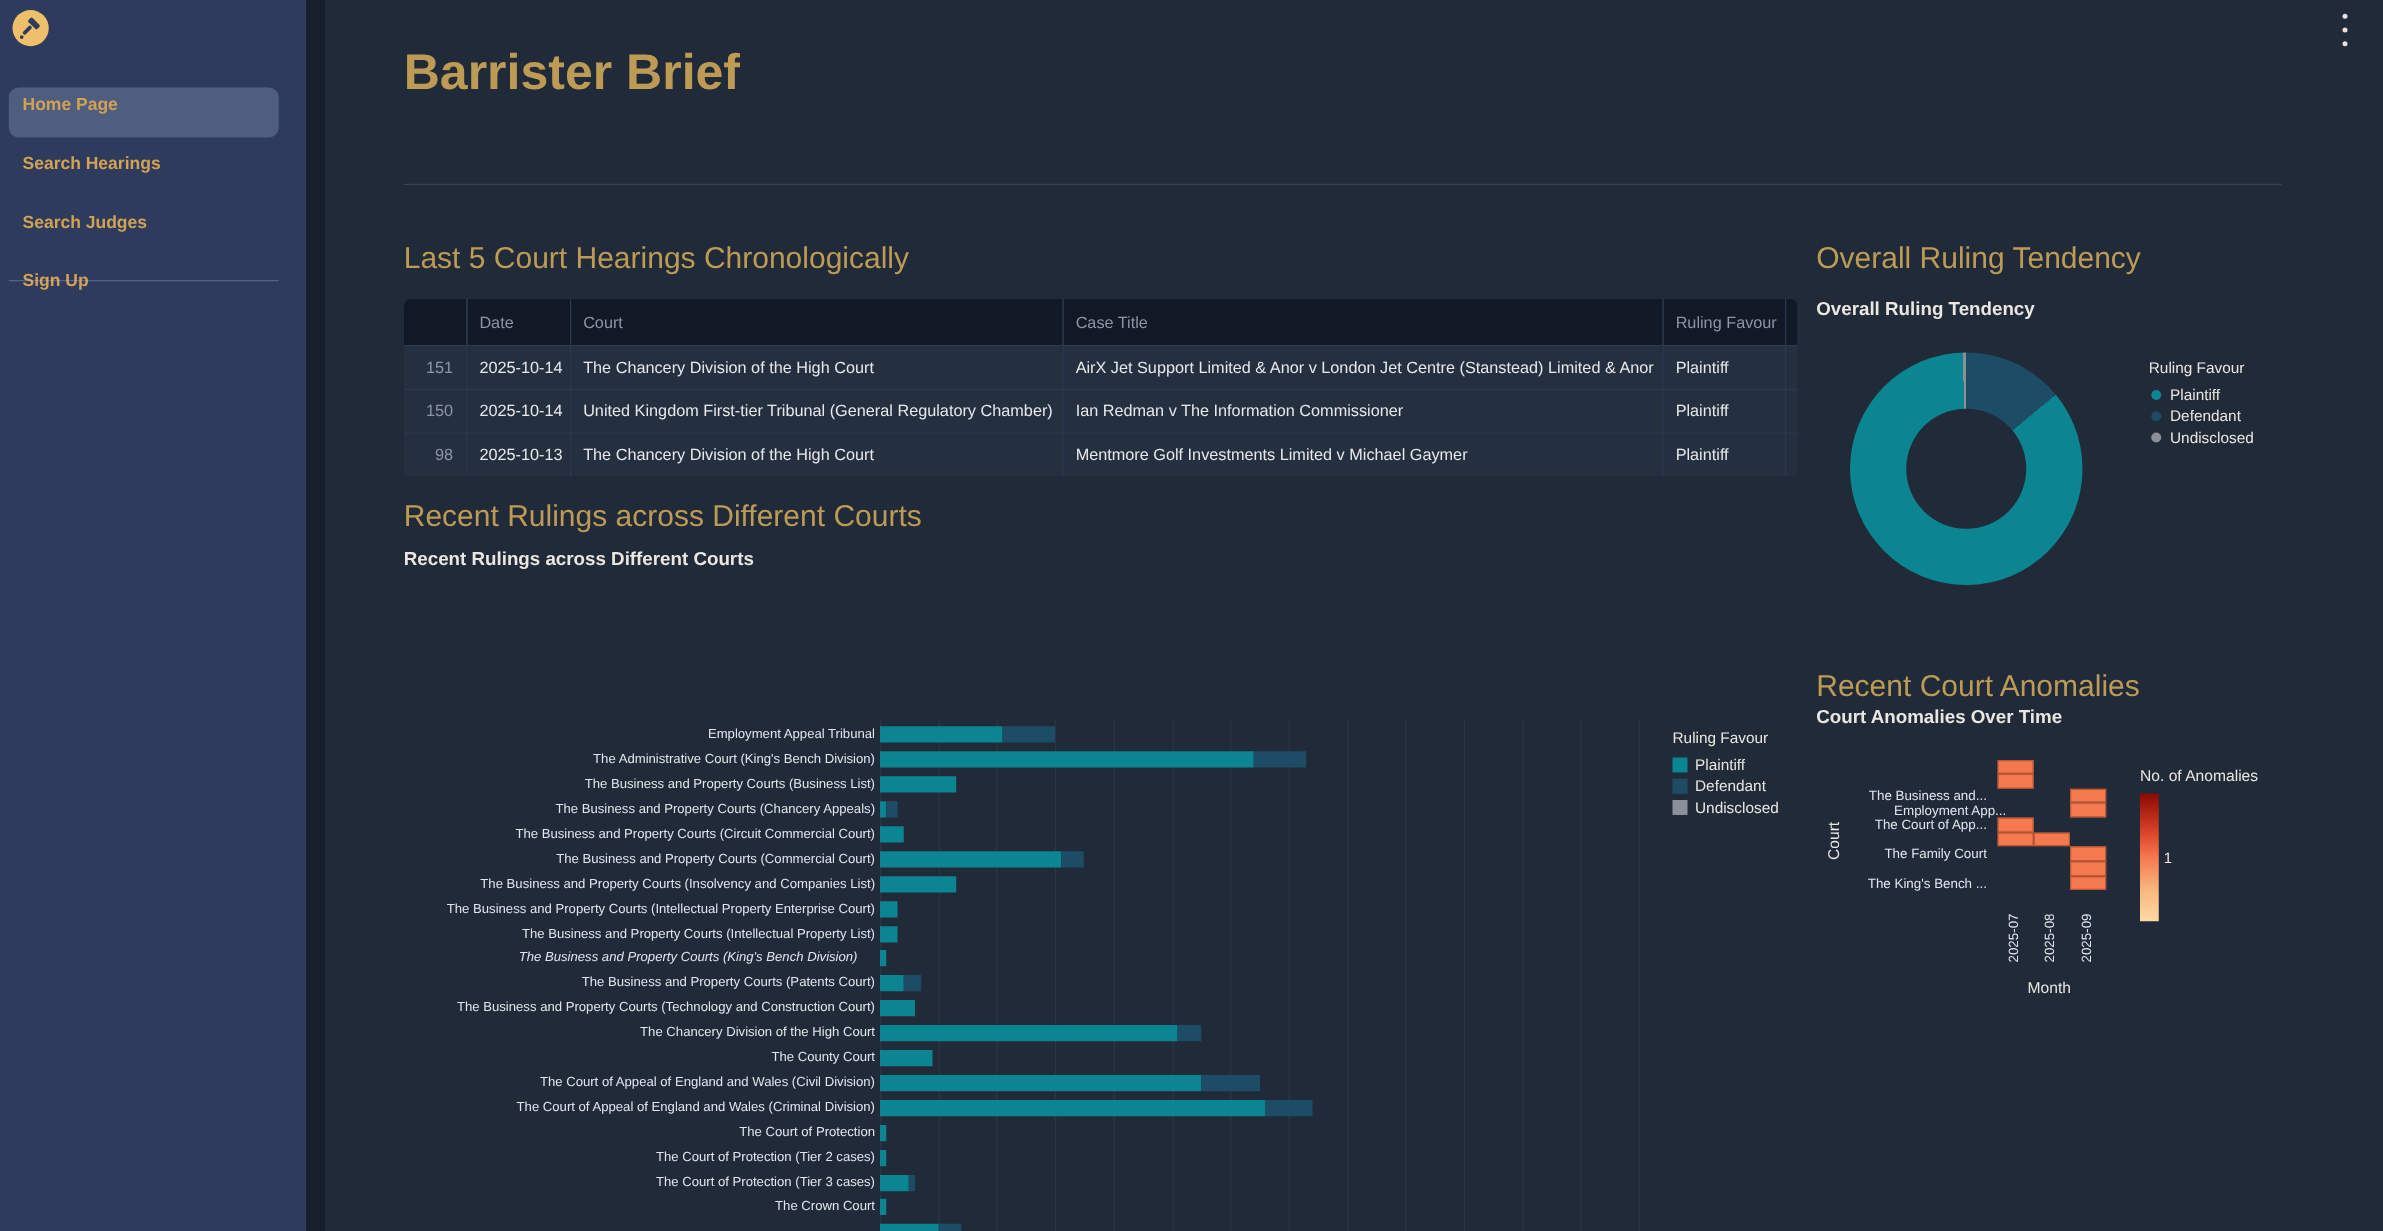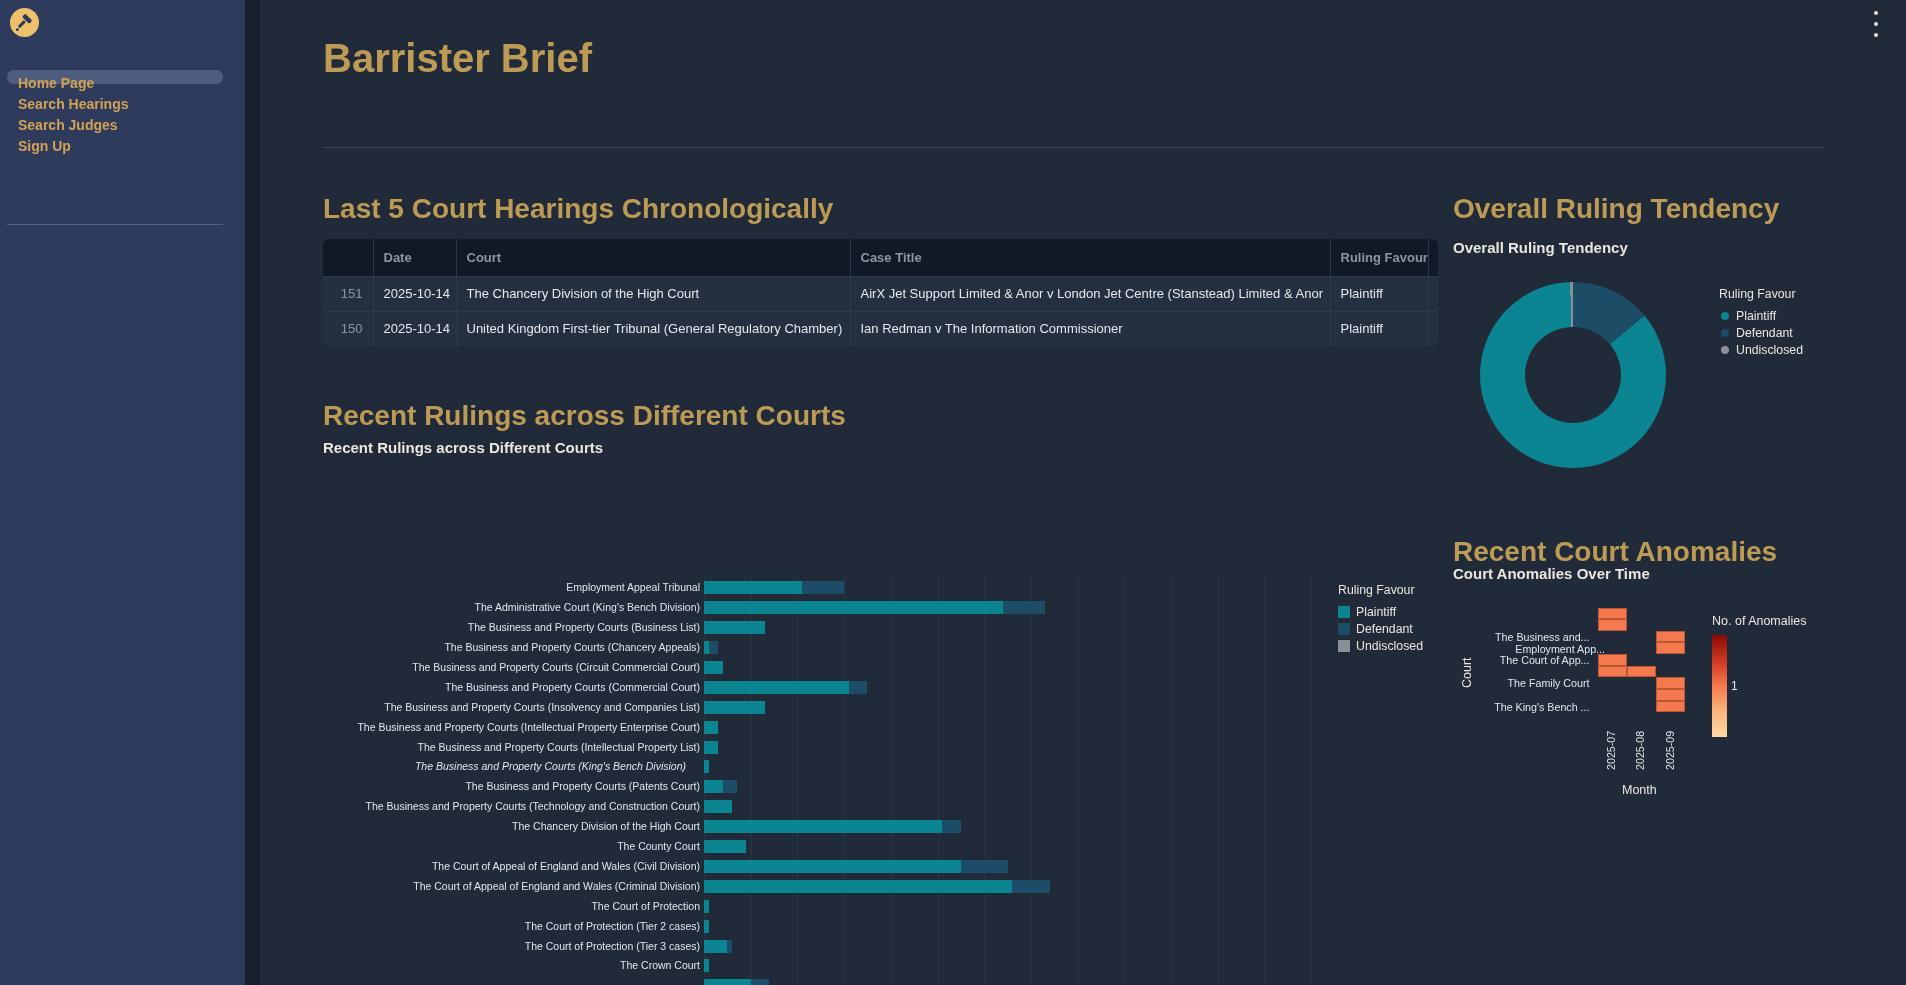"Home Page" .nav-item { height: 14px -> 40px }
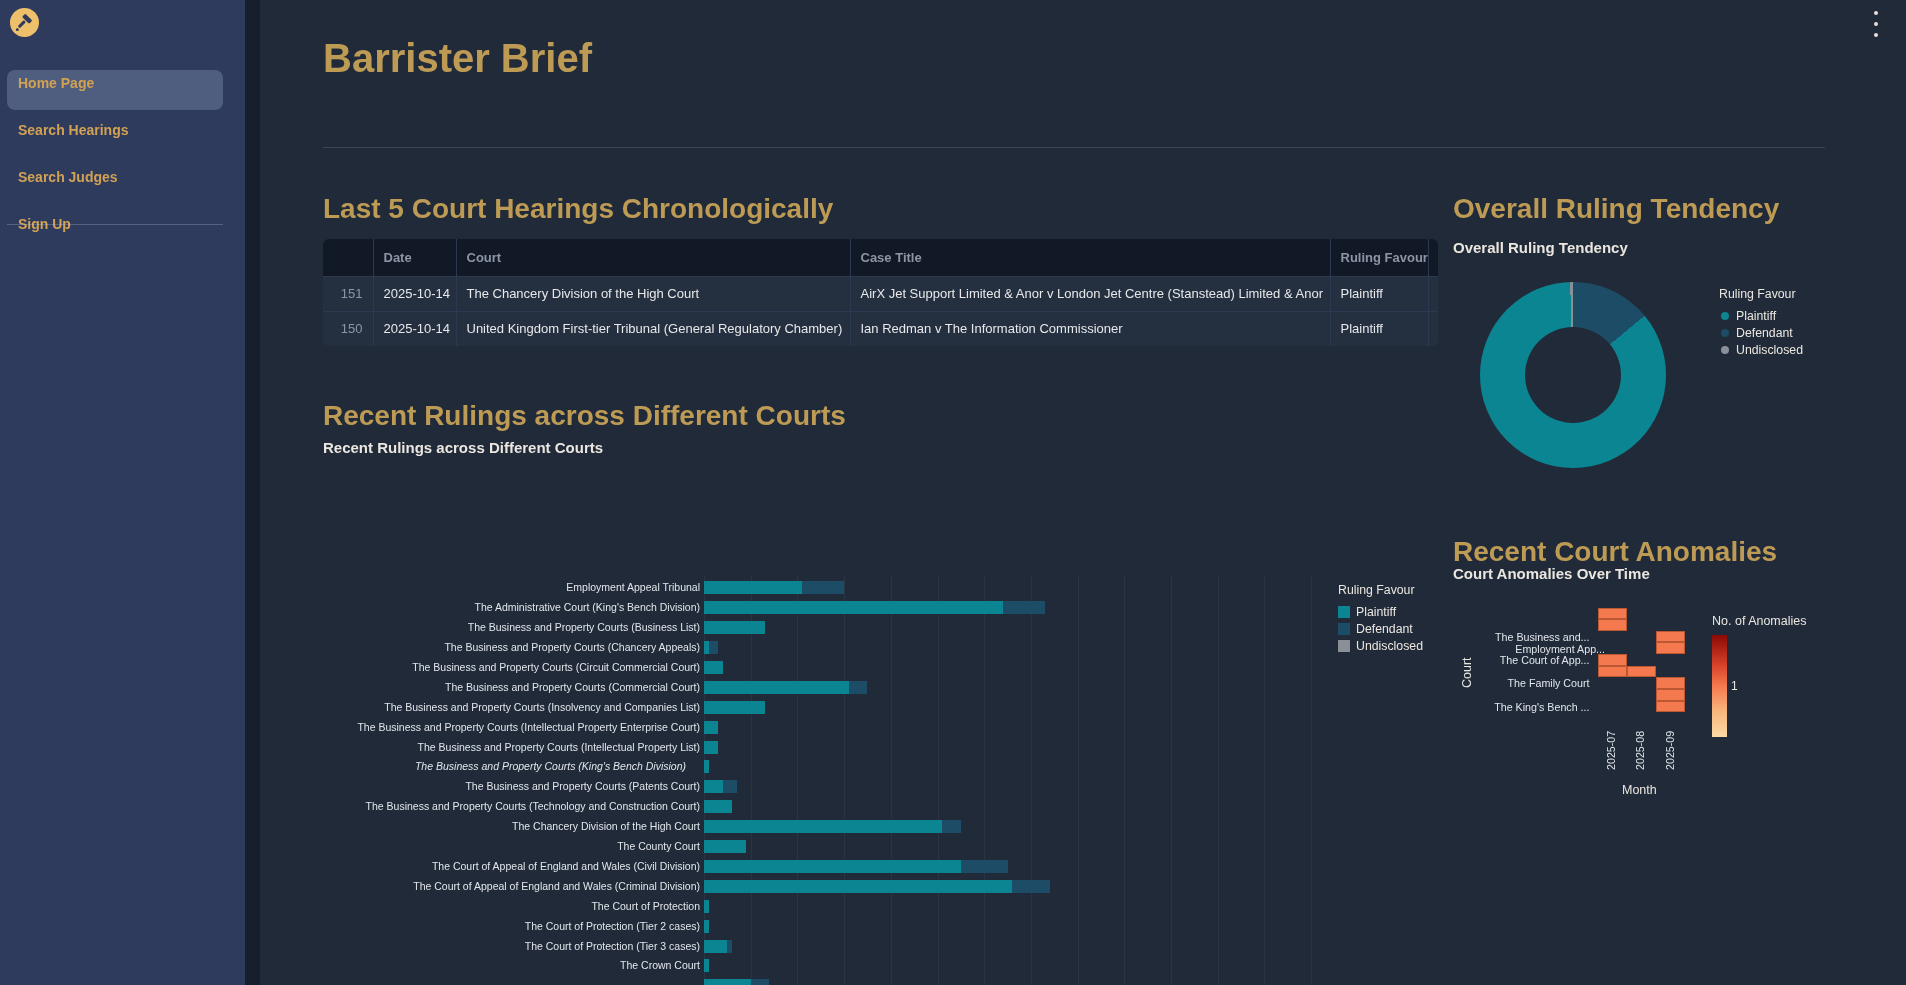"Last 5 Court Hearings Chronologically" .h2 { font-size: 28px -> 24px; font-weight: bold -> normal }
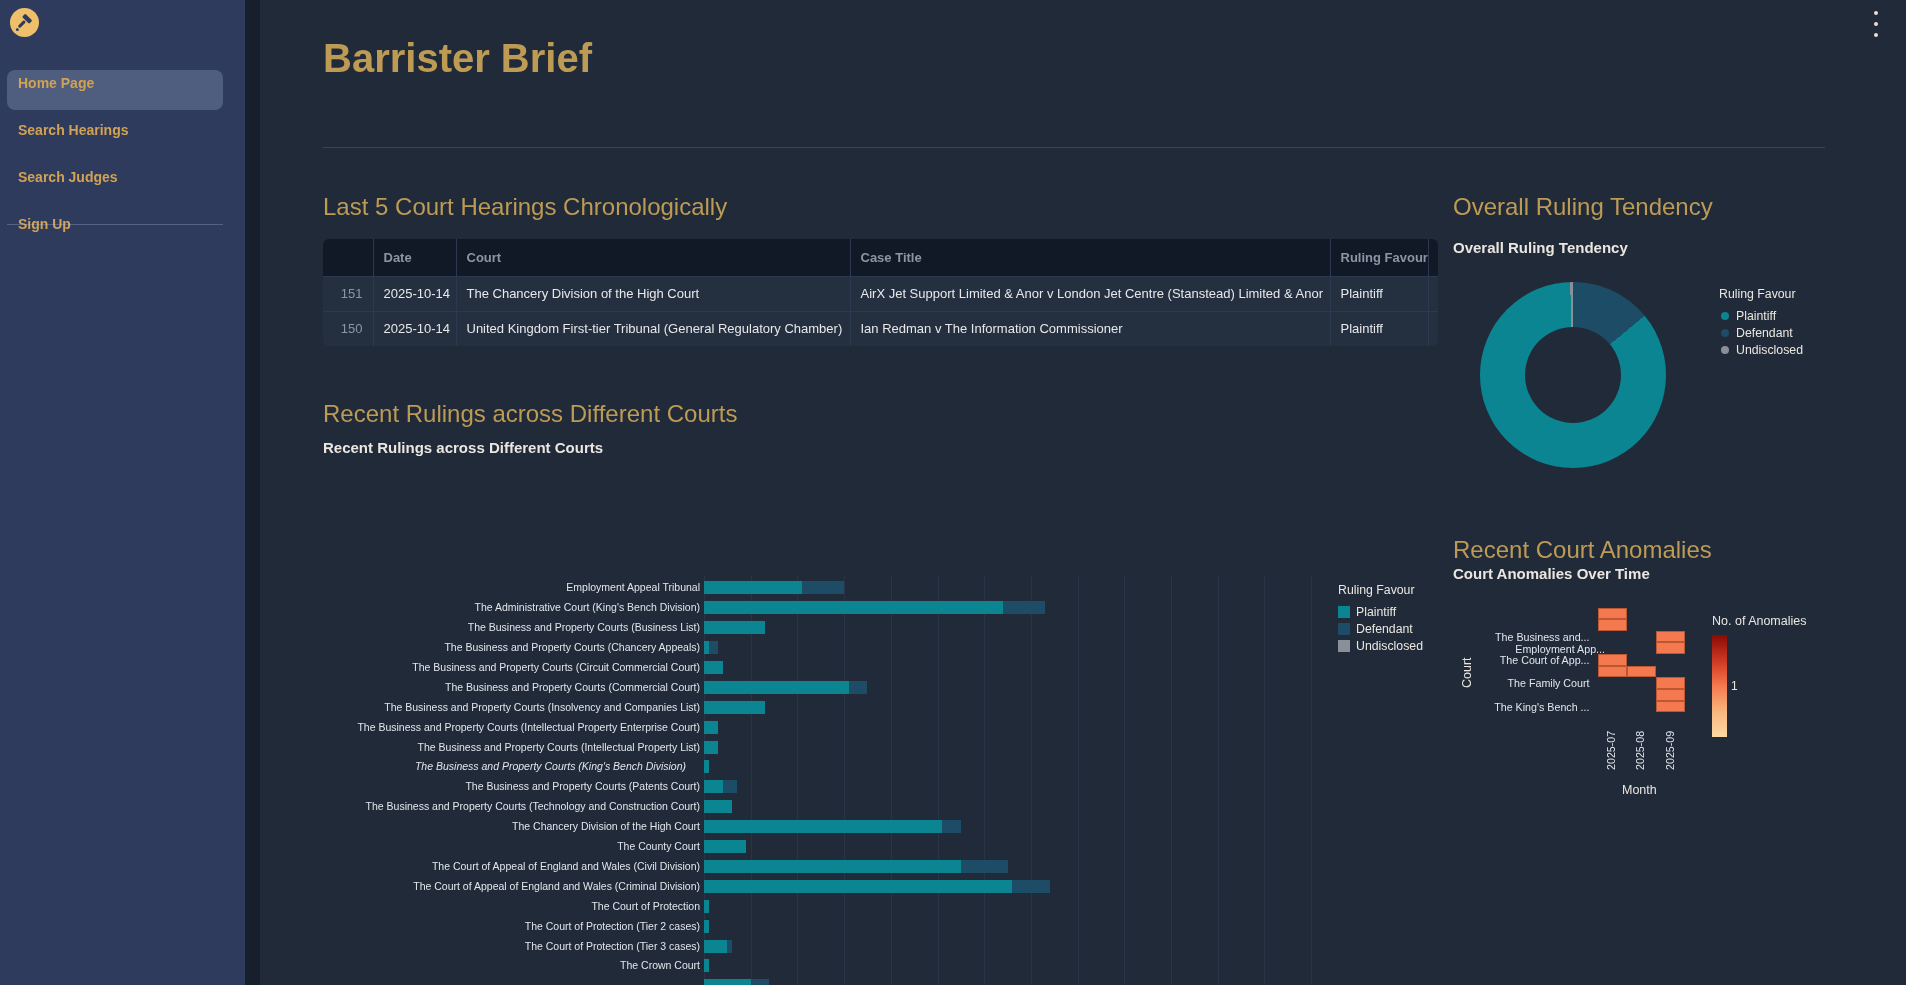"Date" th { font-weight: bold -> normal }
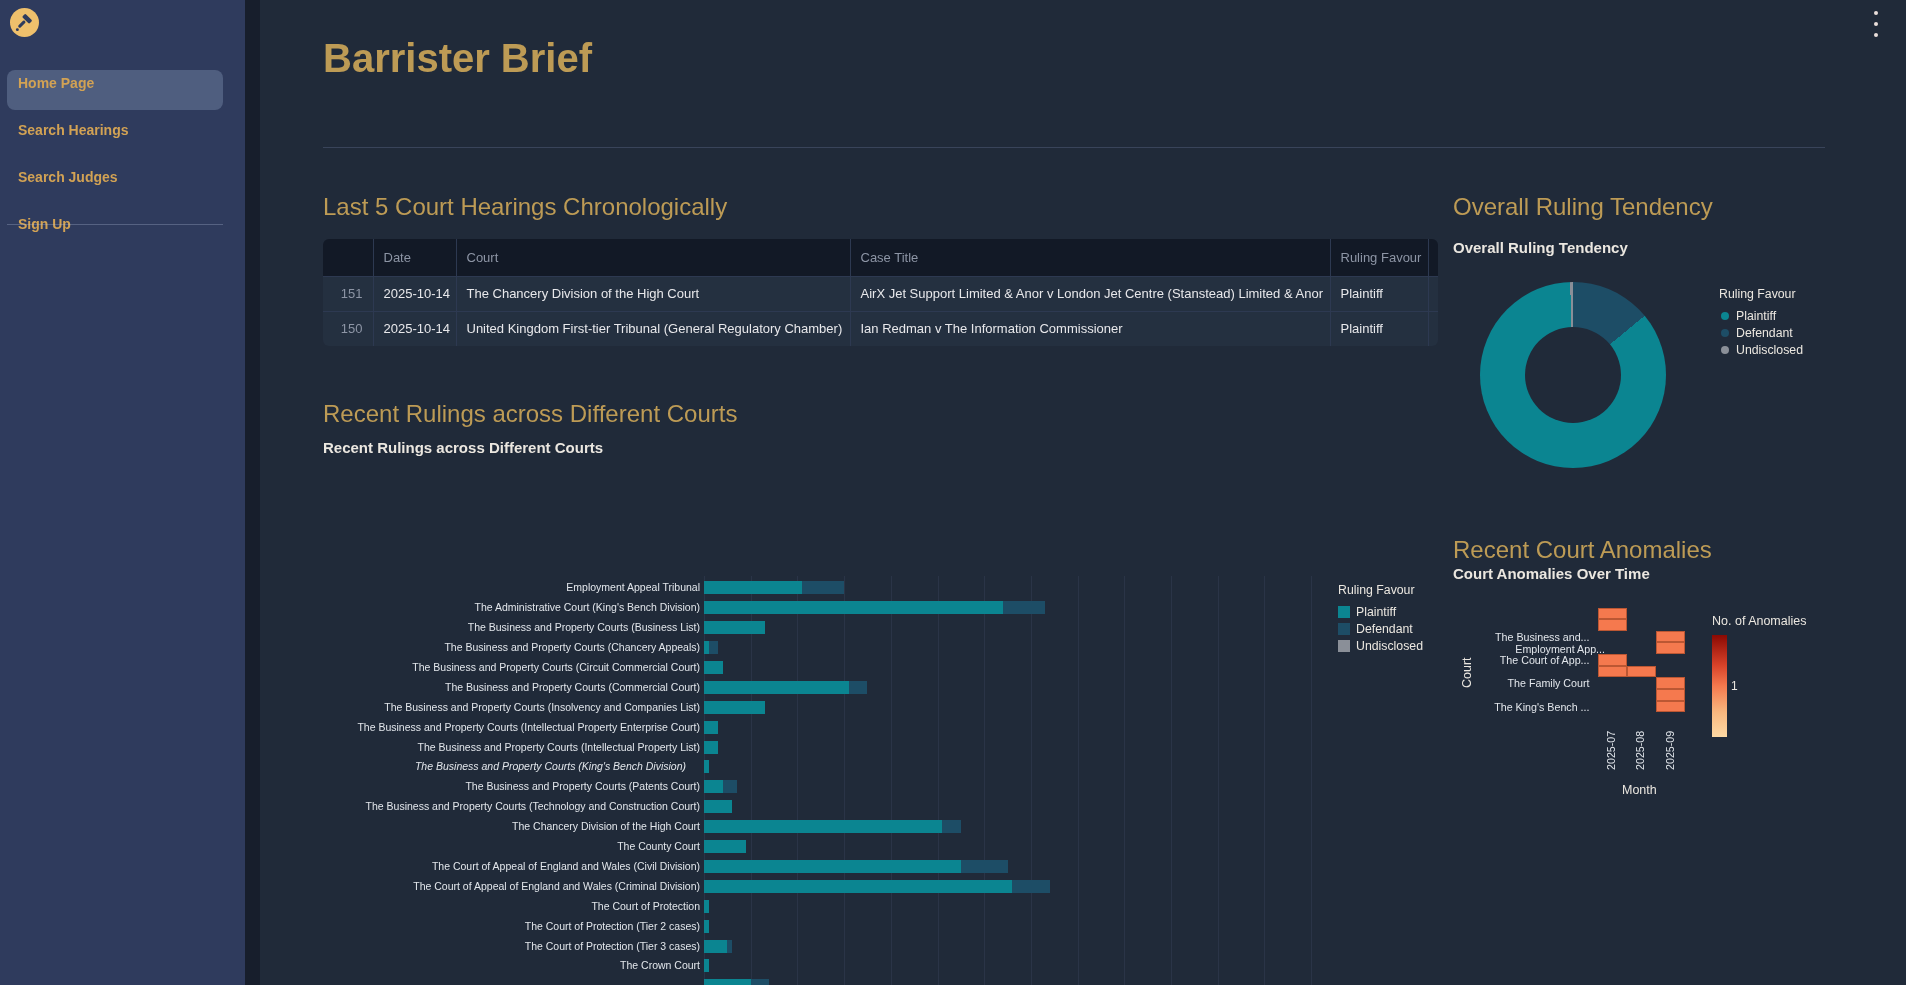"98" tr { html: none -> <tr> <td>98</td> <td>2025-10-13</td> <td>The Chancery Division of the High Court</td> <td>Mentmore Golf Investments Limited v Michael Gaymer</td> <td>Plaintiff</td> <td></td> </tr> }
